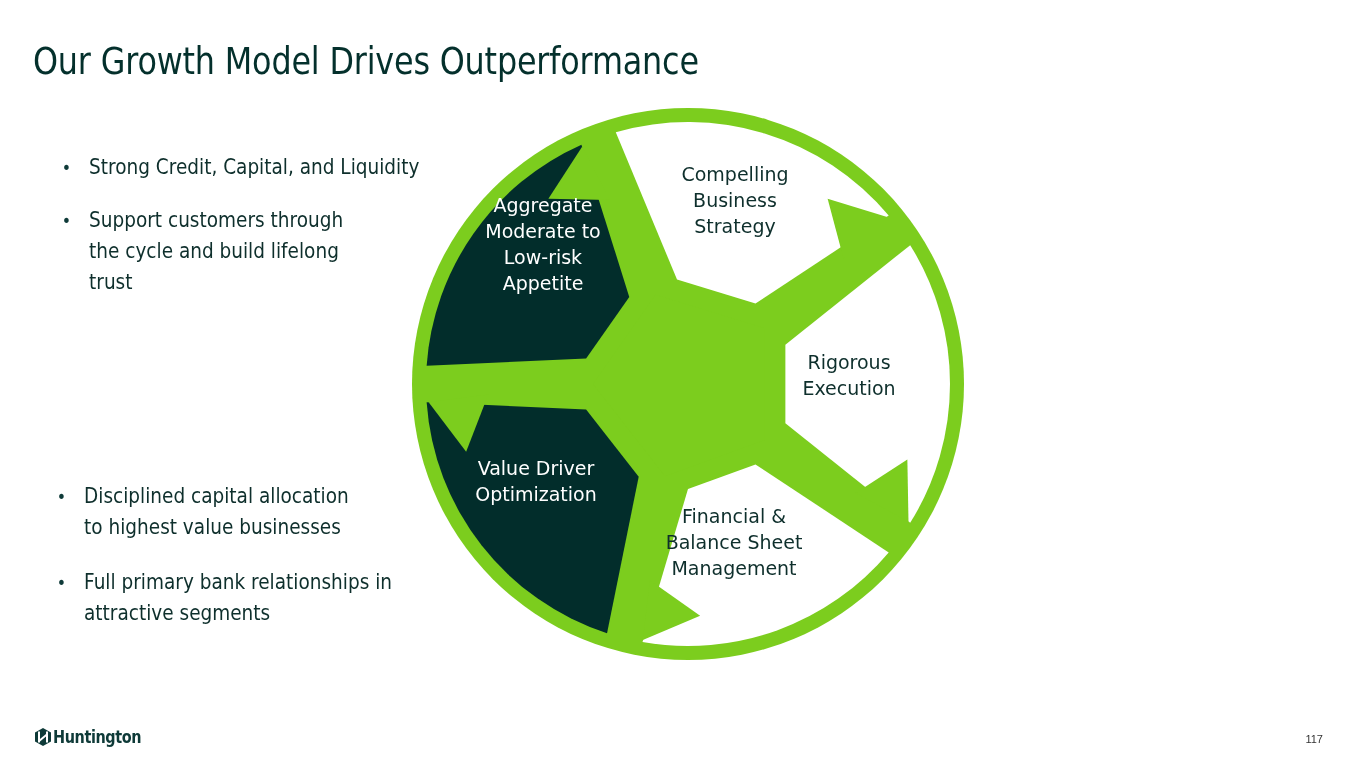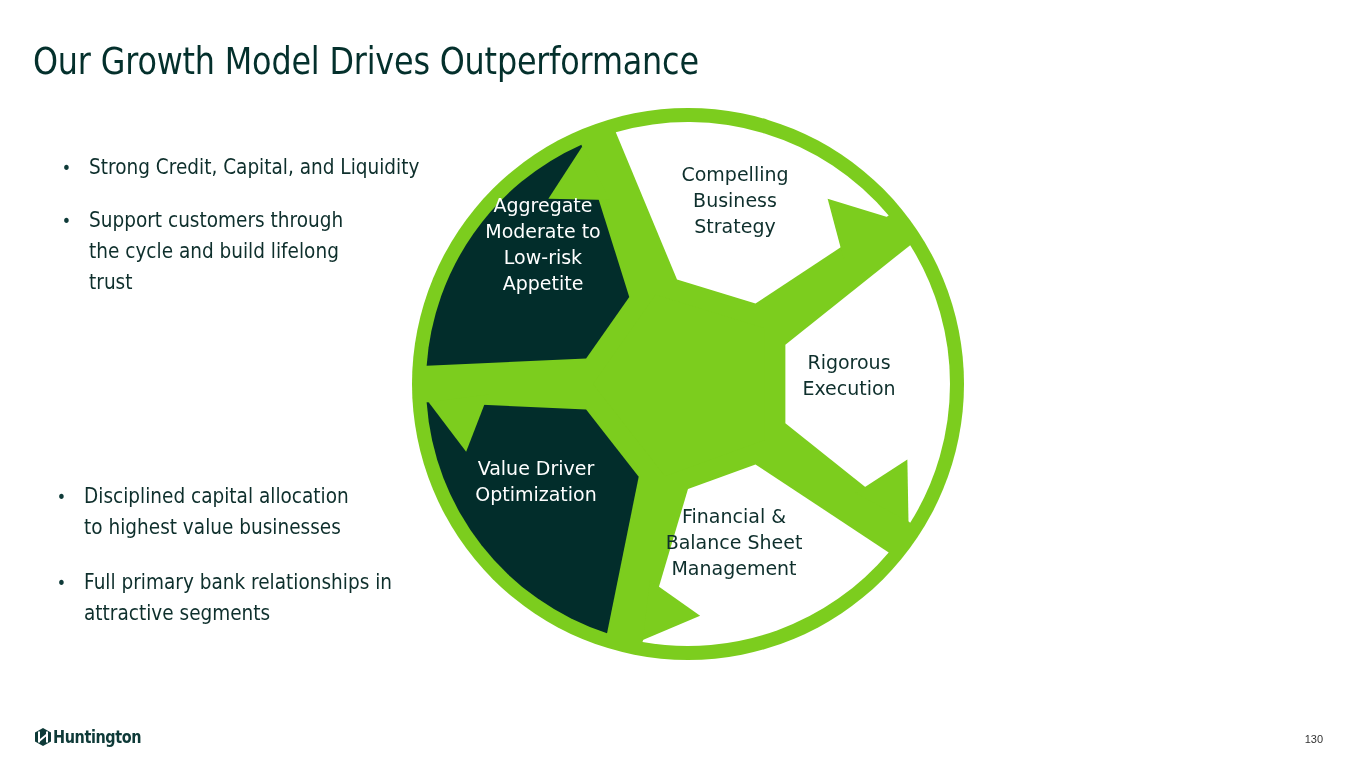"130" div.page-num { text: 130 -> 117 }
